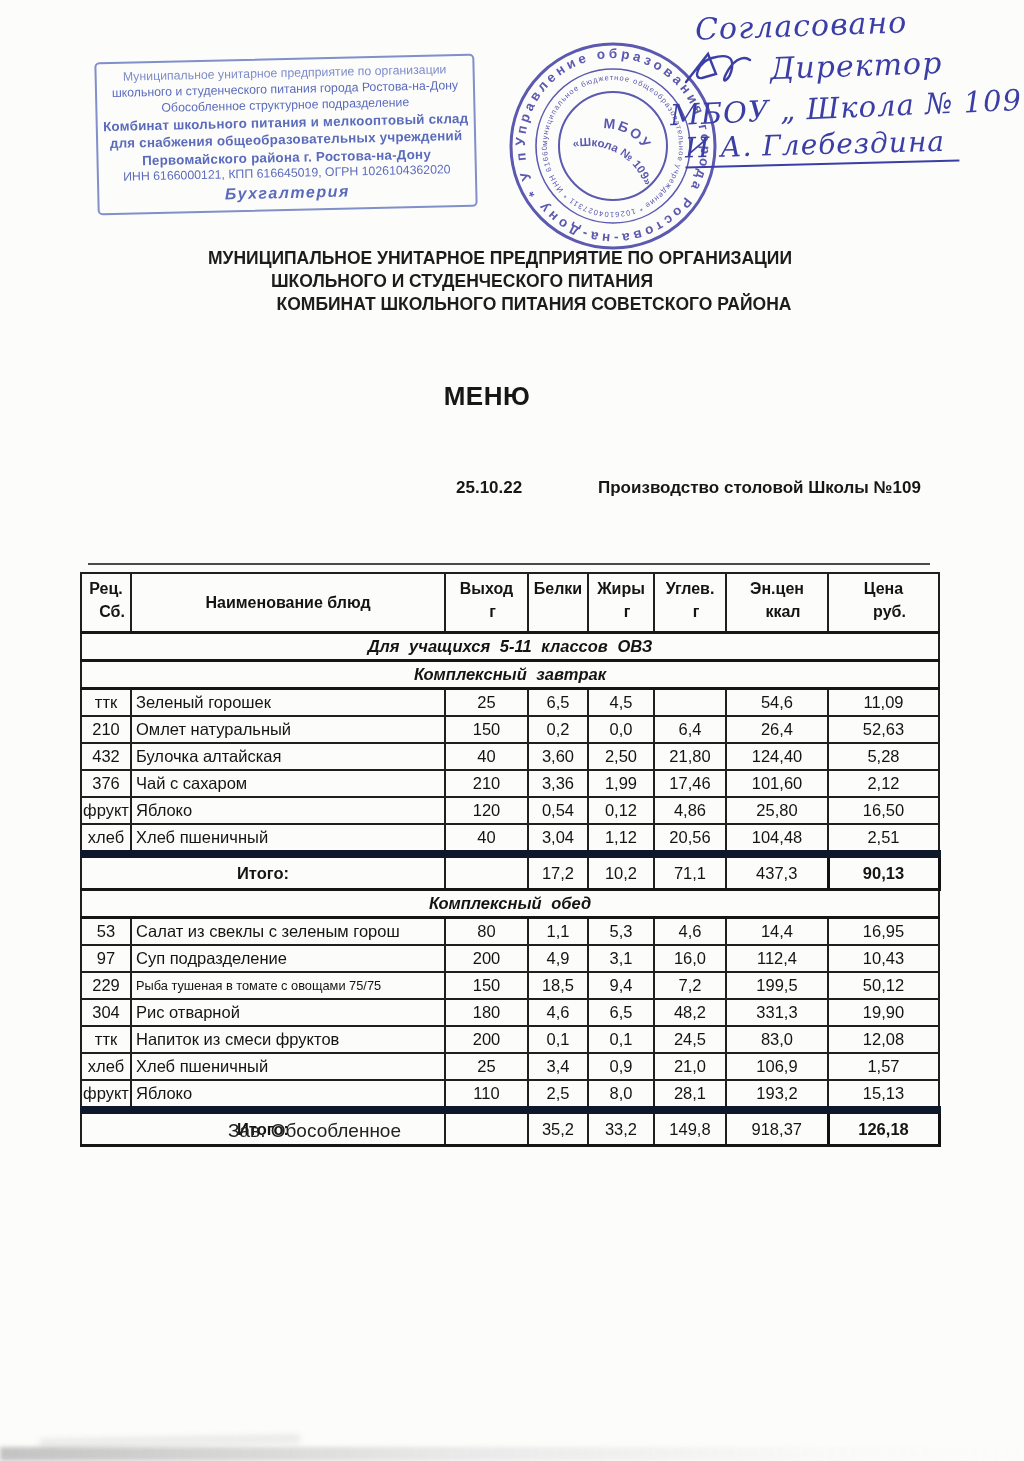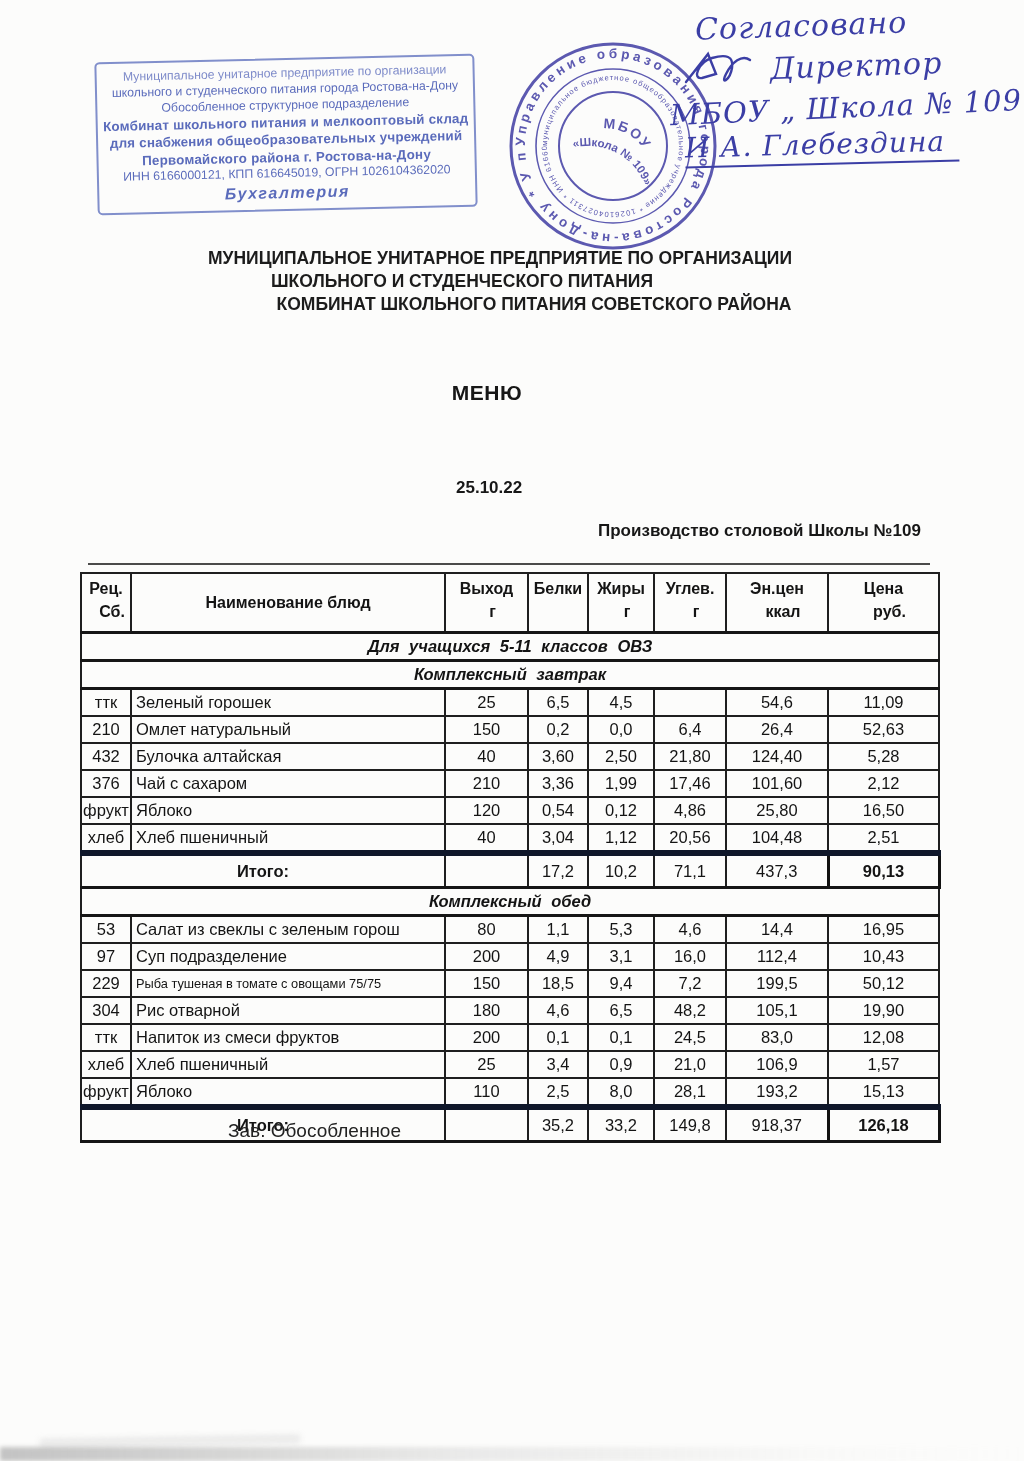"МЕНЮ" .doc-title { font-size: 21px -> 26px }
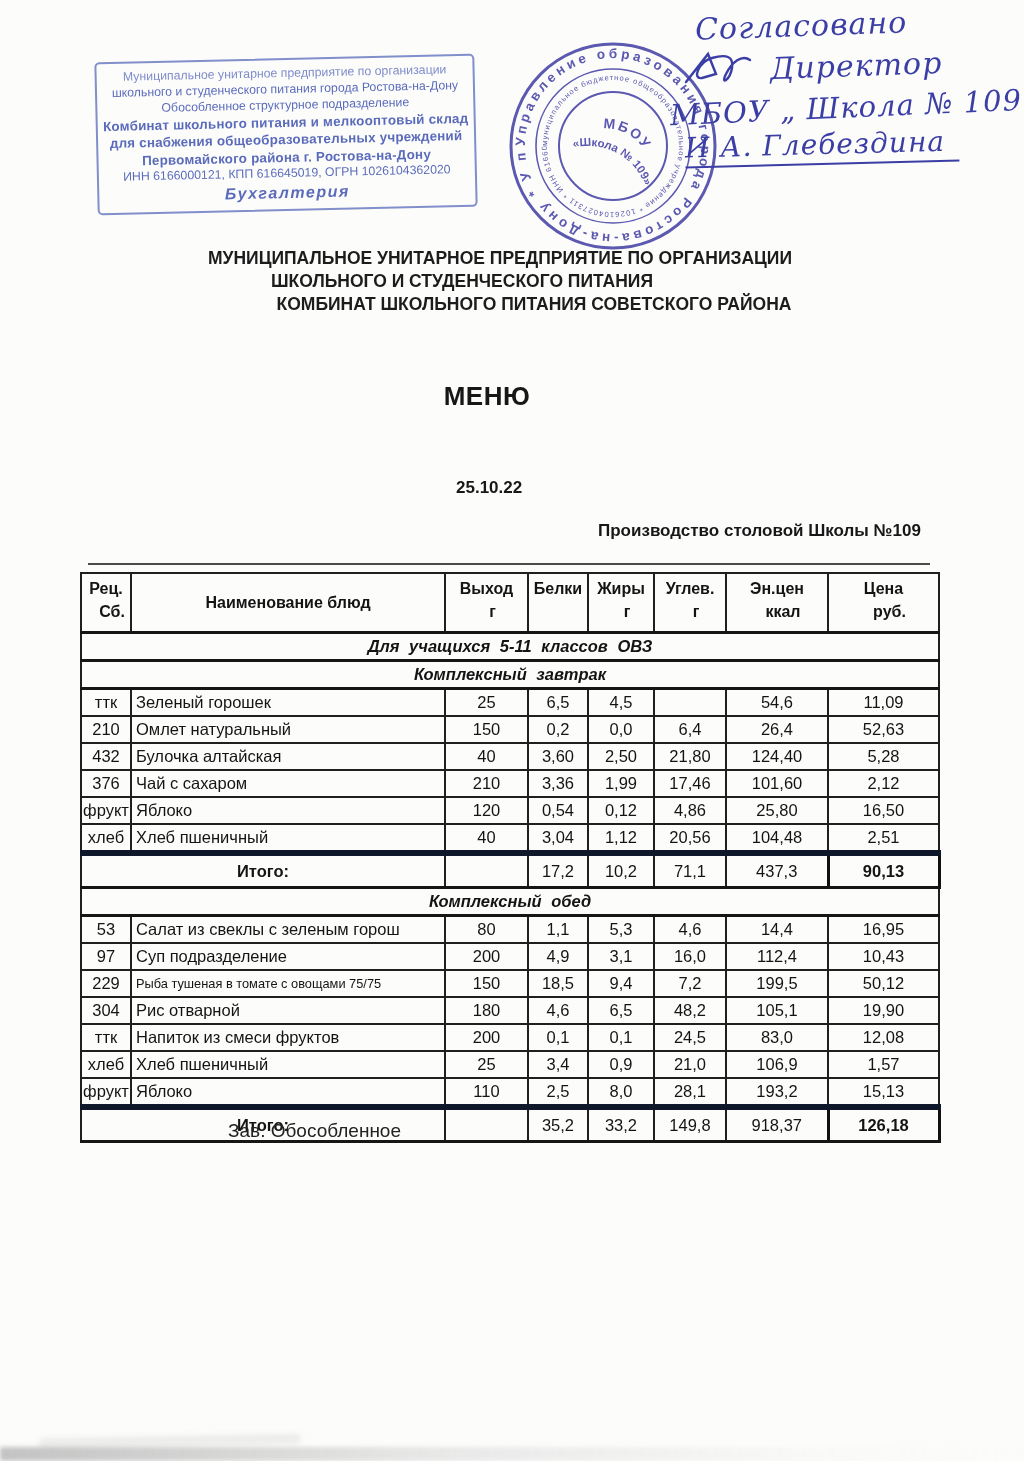"Производство столовой Школы №109" .production { margin-top: 43px -> none }
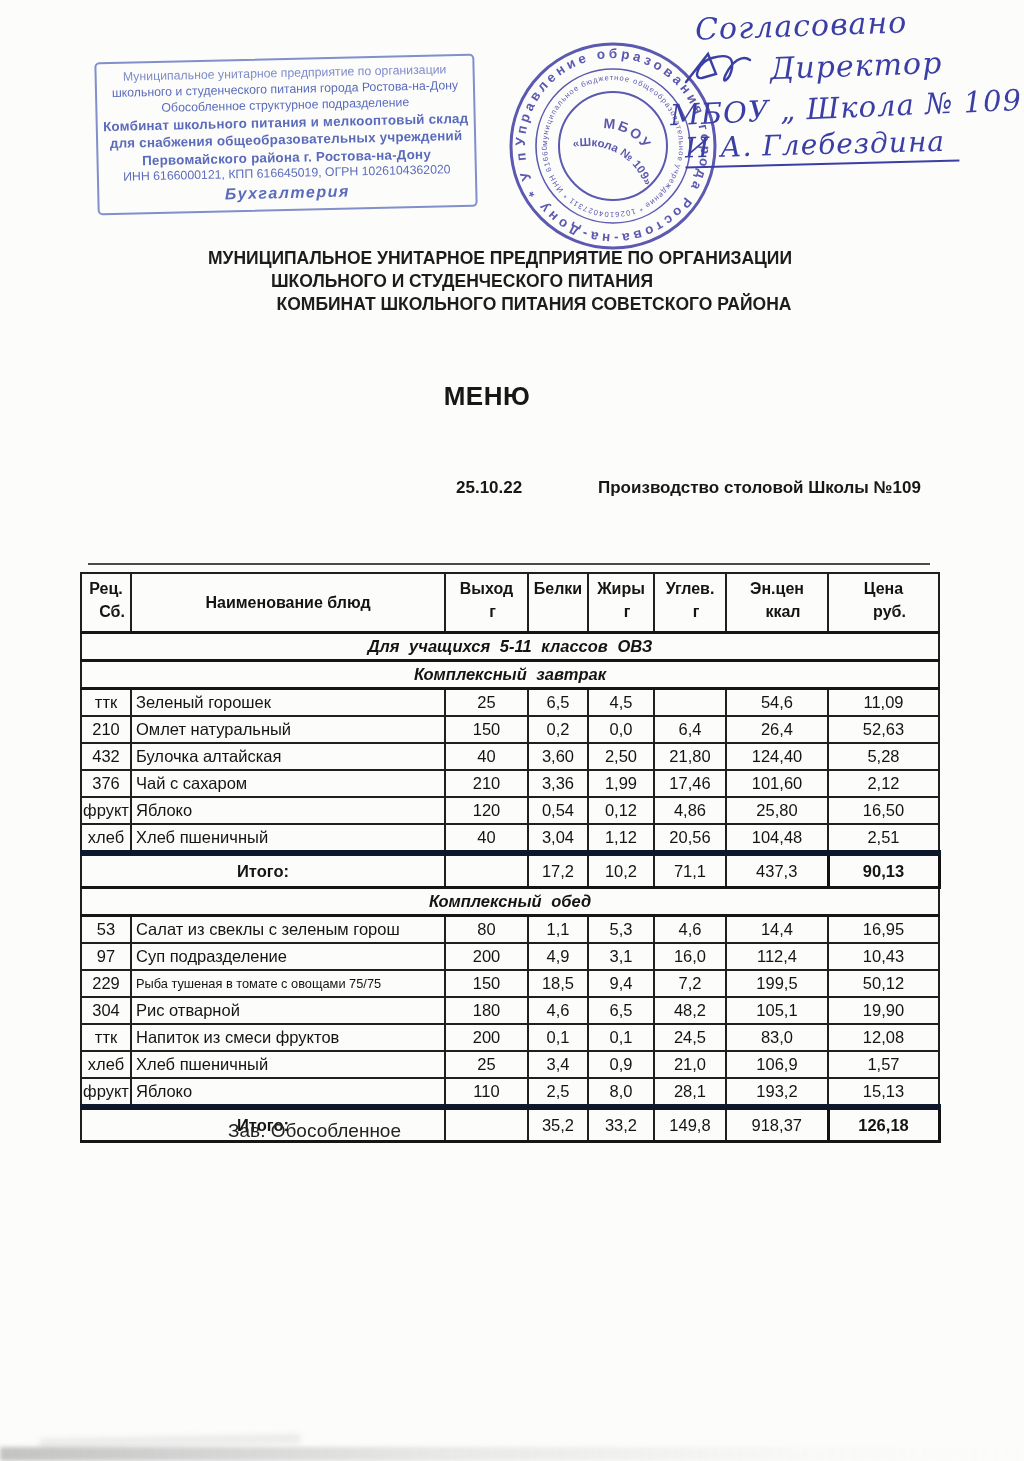"Итого:" tr.total-row td { border-top: 6px solid #0f172a -> 8px solid #0f172a }
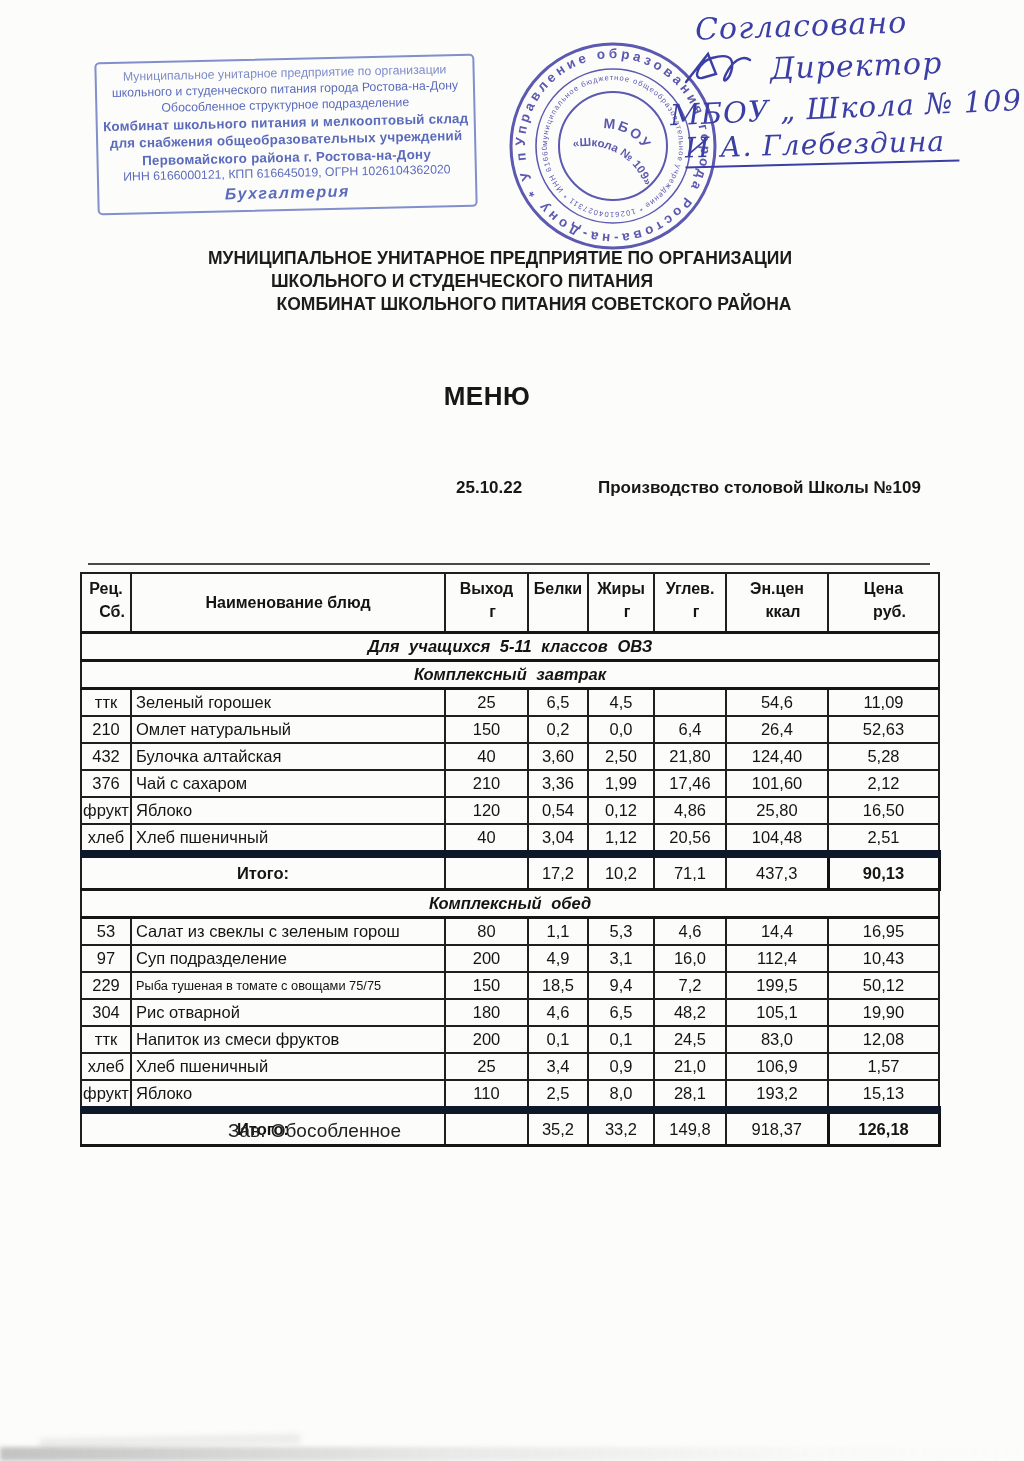"105,1" td.c-num { text: 105,1 -> 331,3 }
